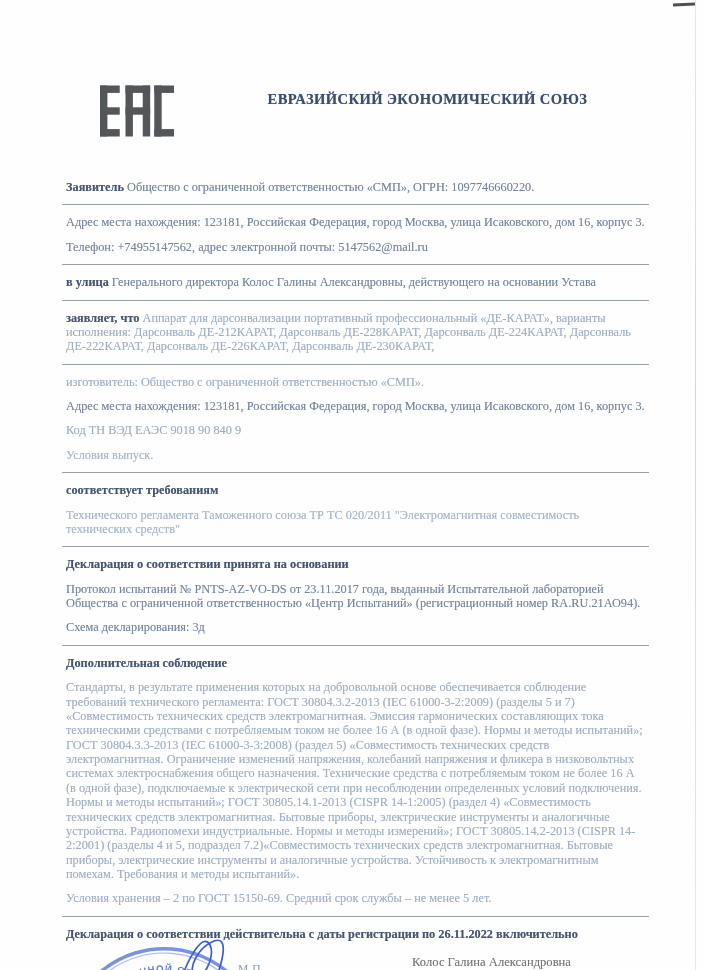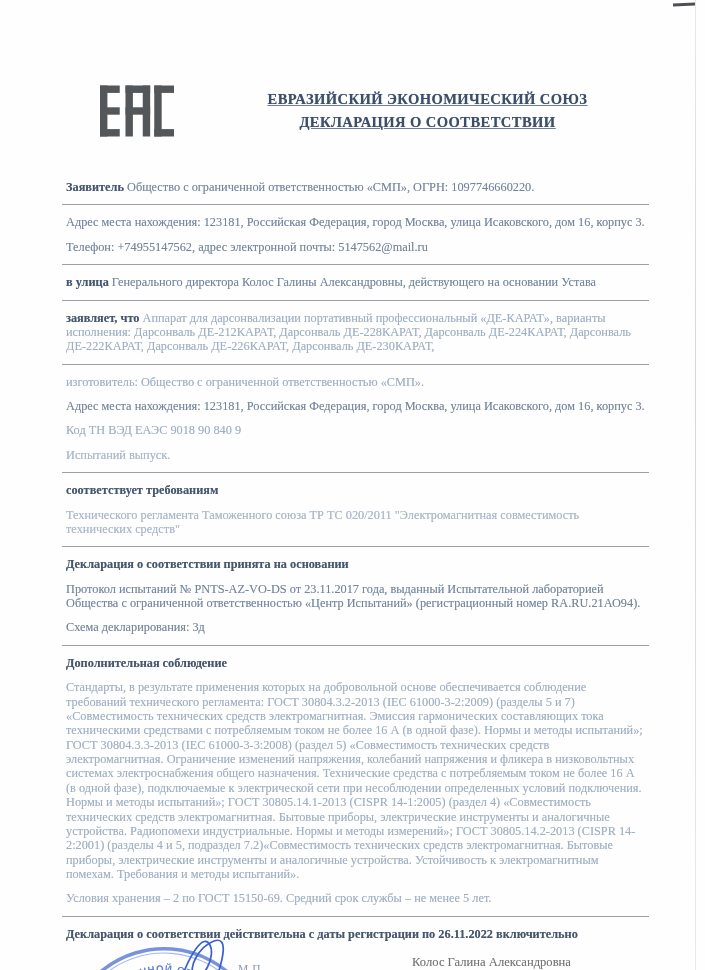"ЕВРАЗИЙСКИЙ ЭКОНОМИЧЕСКИЙ СОЮЗ" header { text-decoration: underline -> none }
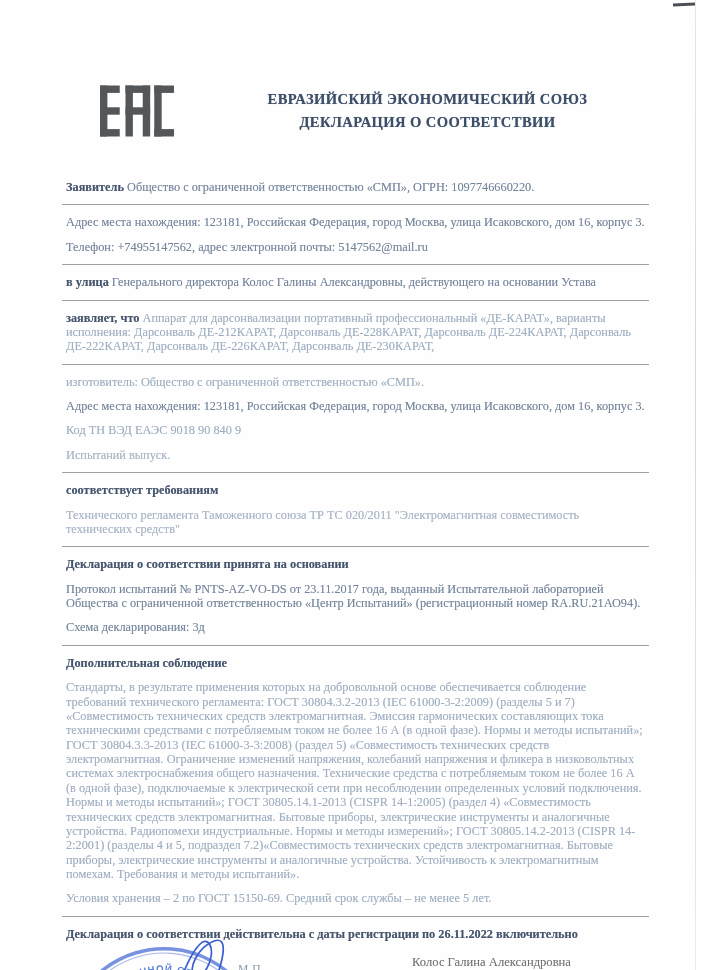"ДЕКЛАРАЦИЯ О СООТВЕТСТВИИ" div { html: <div>ДЕКЛАРАЦИЯ О СООТВЕТСТВИИ</div> -> none }
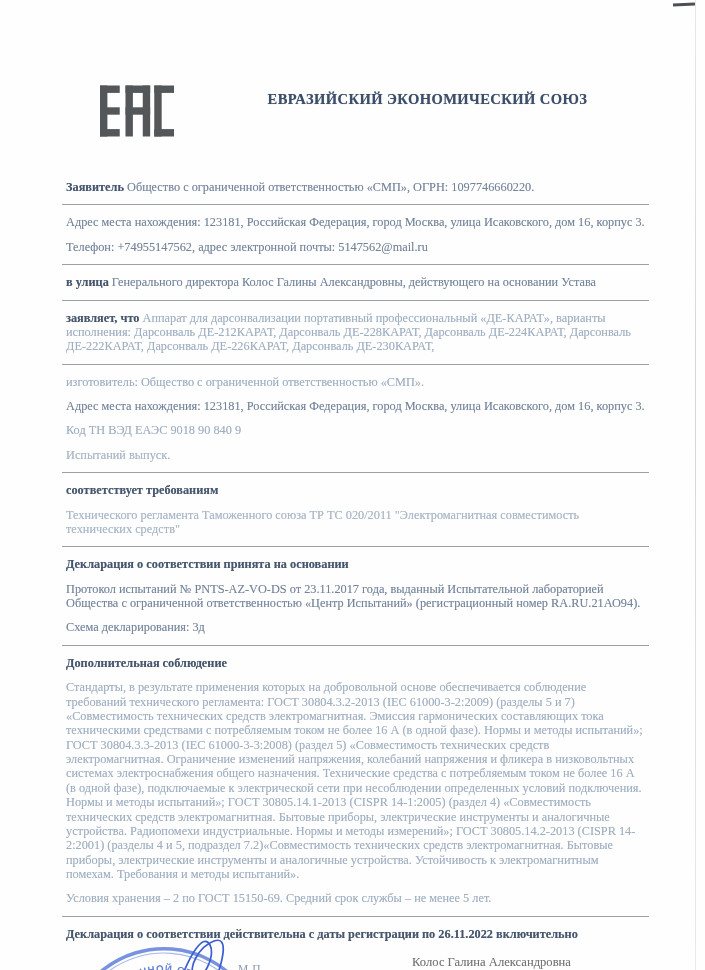"Испытаний выпуск." div.para { text: Испытаний -> Условия }
